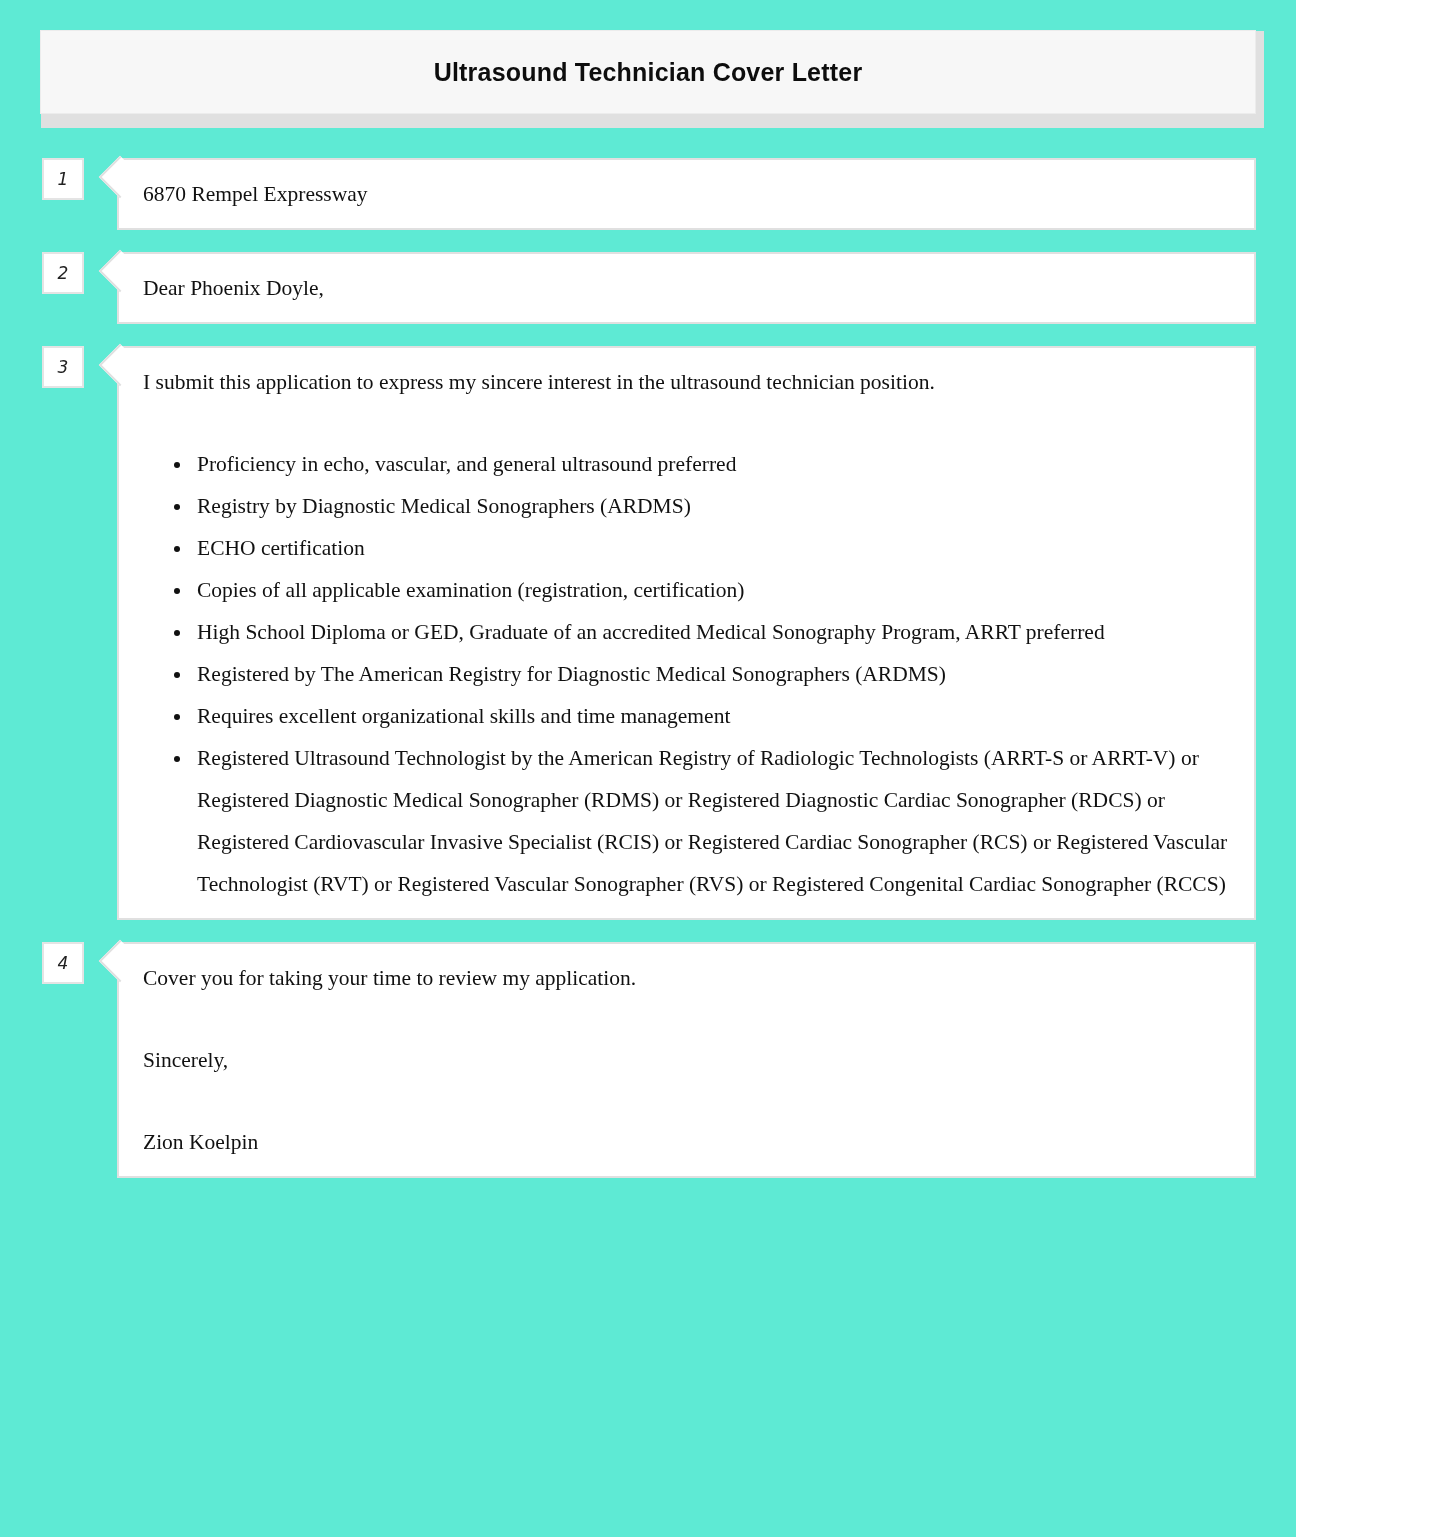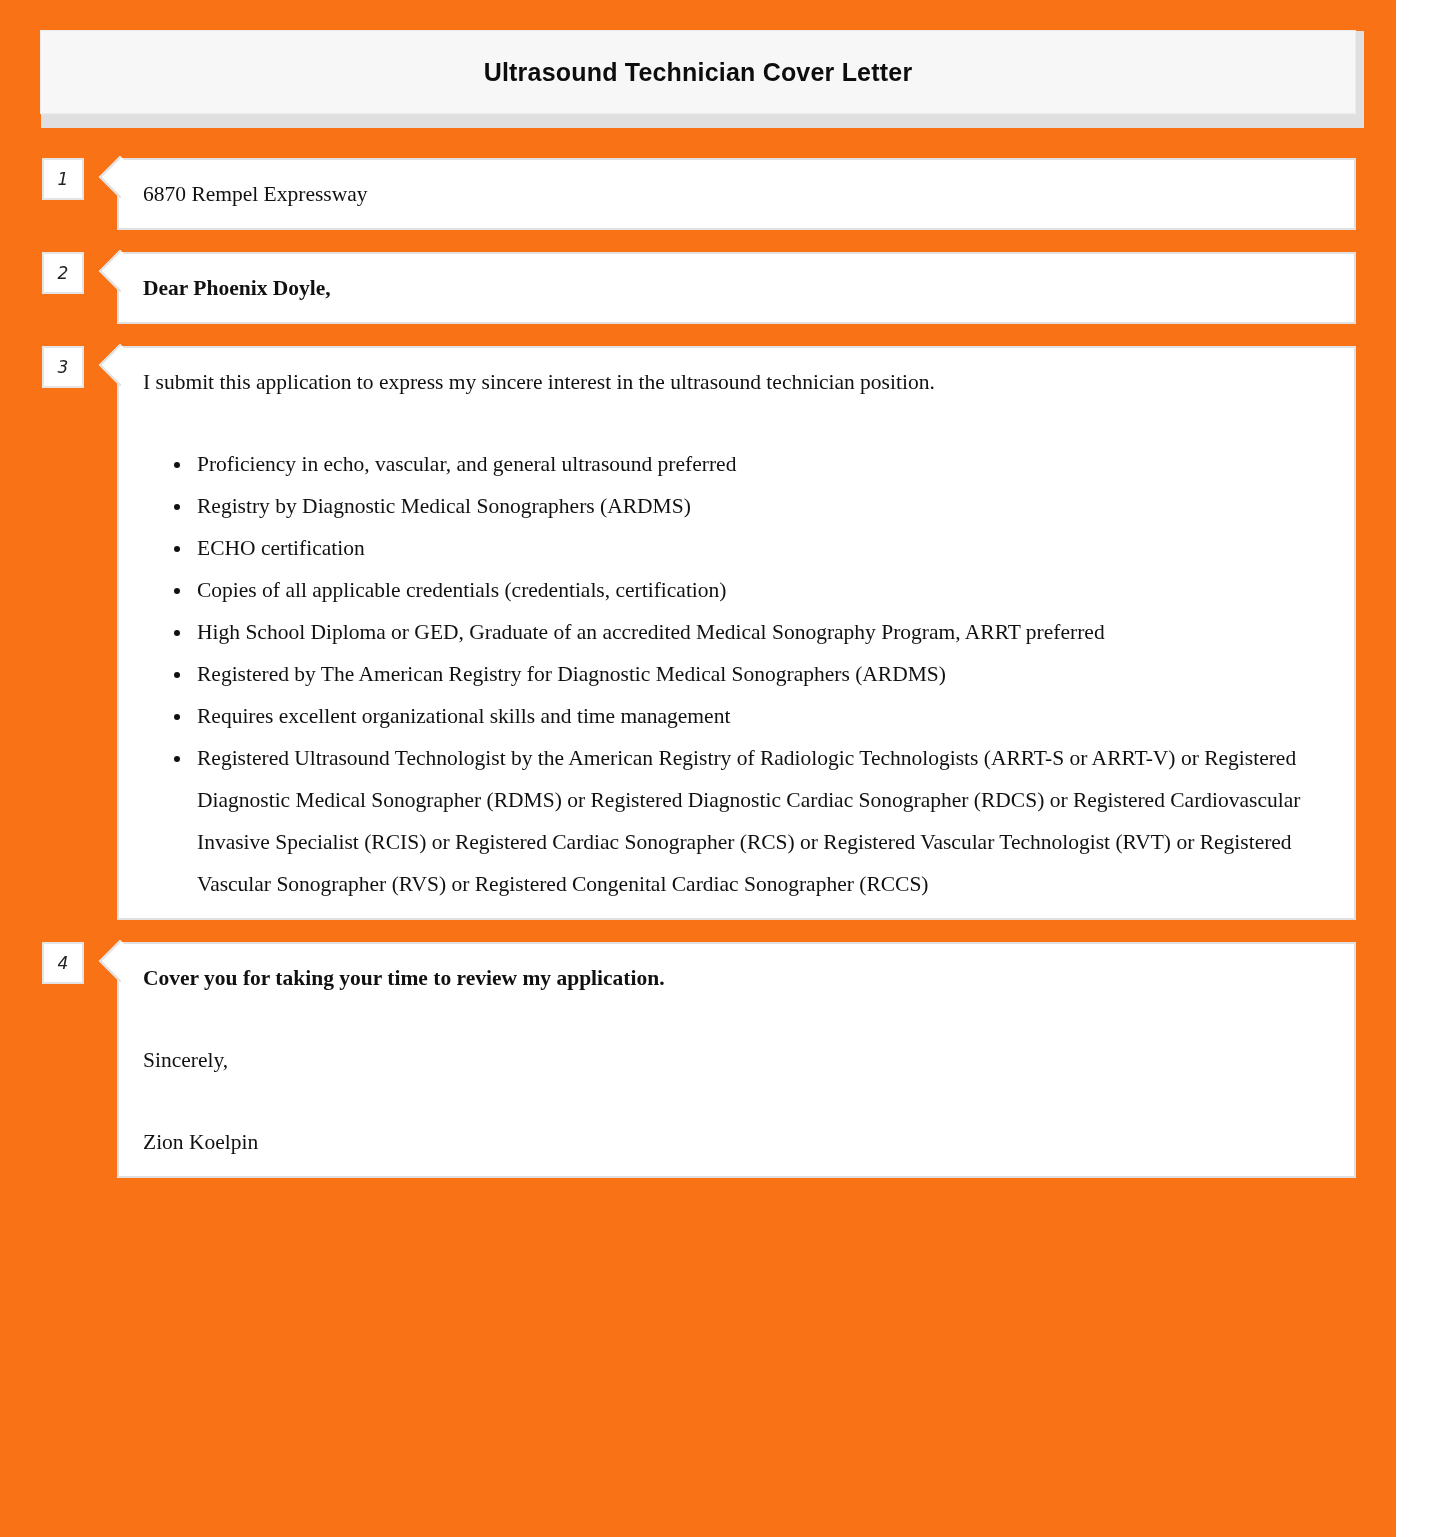"Ultrasound Technician Cover Letter" .page { background: #f97316 -> #5eead4; width: 1396px -> 1296px }
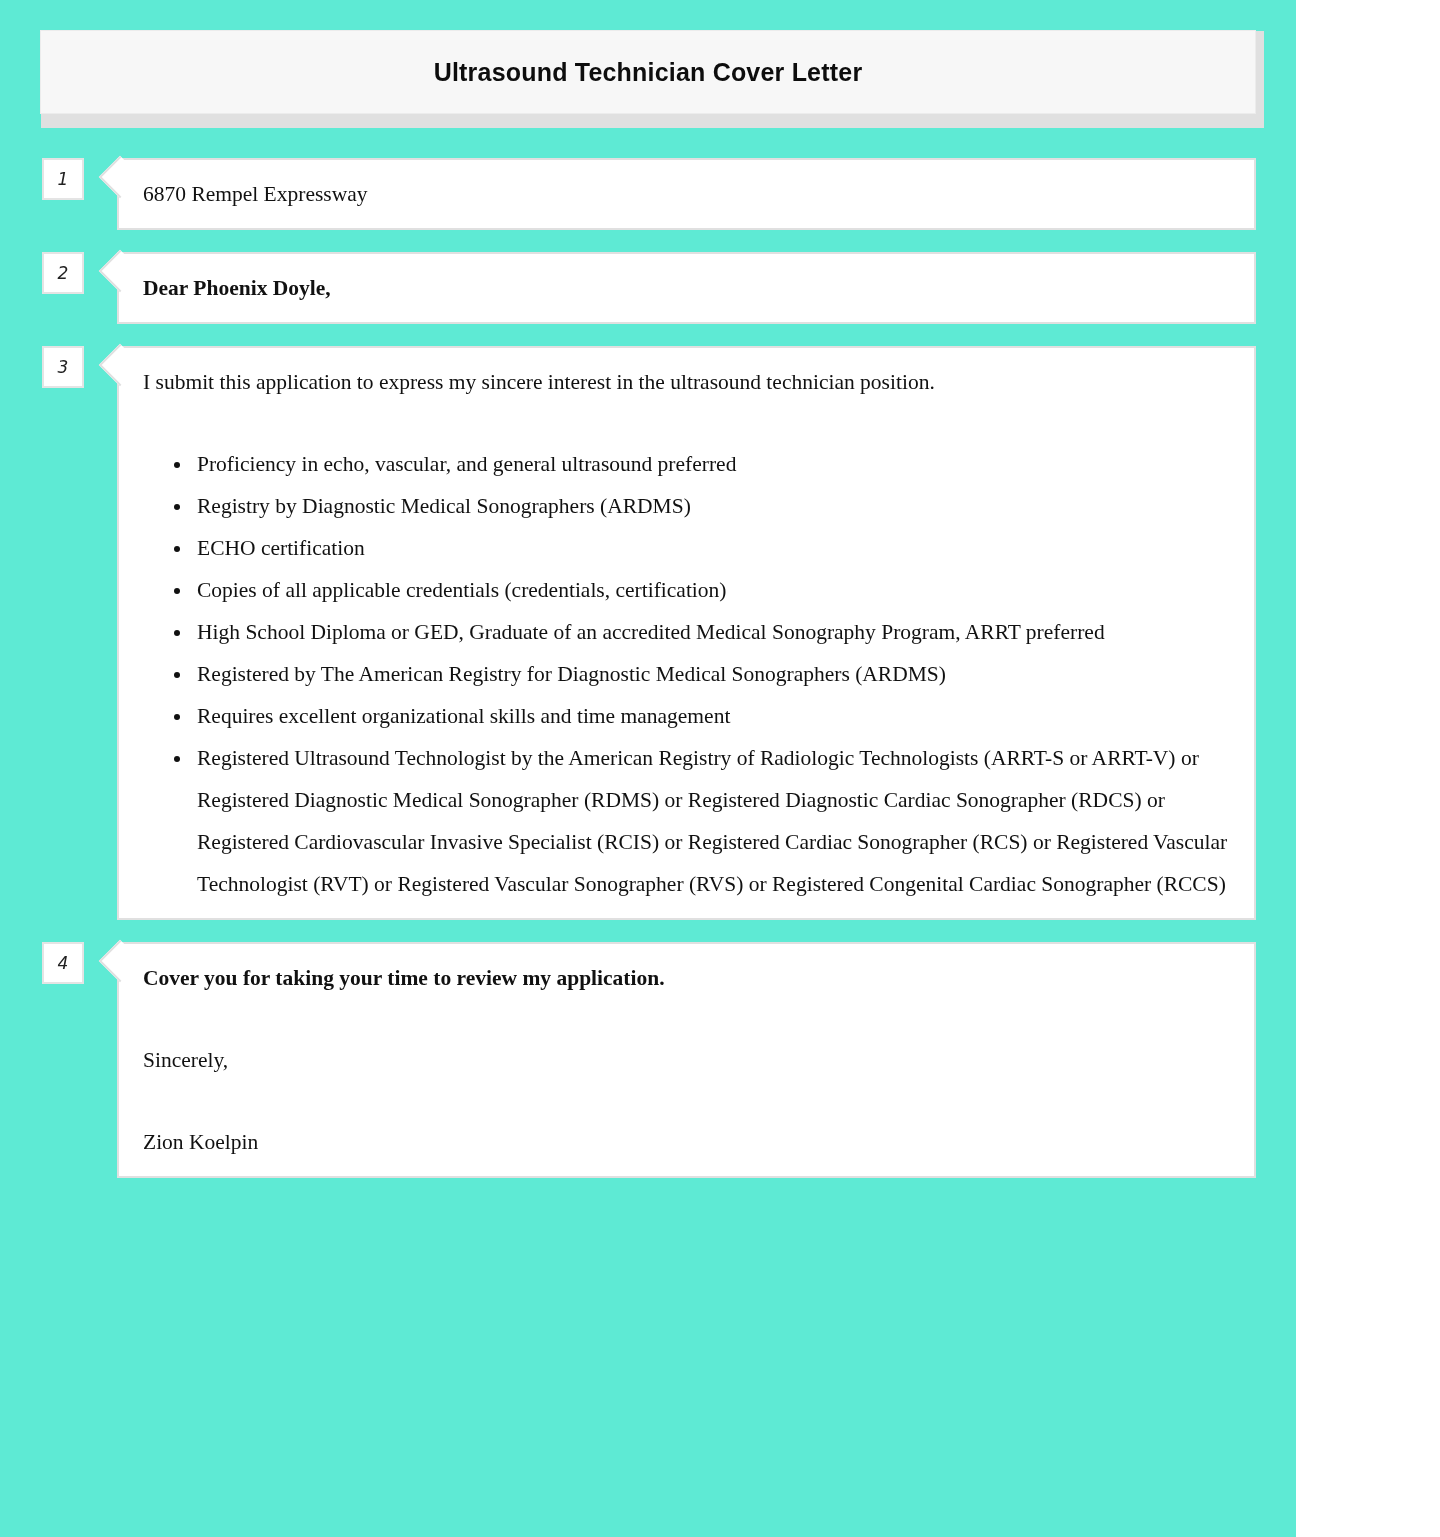"Dear Phoenix Doyle," .sbox .bold { font-weight: bold -> normal }
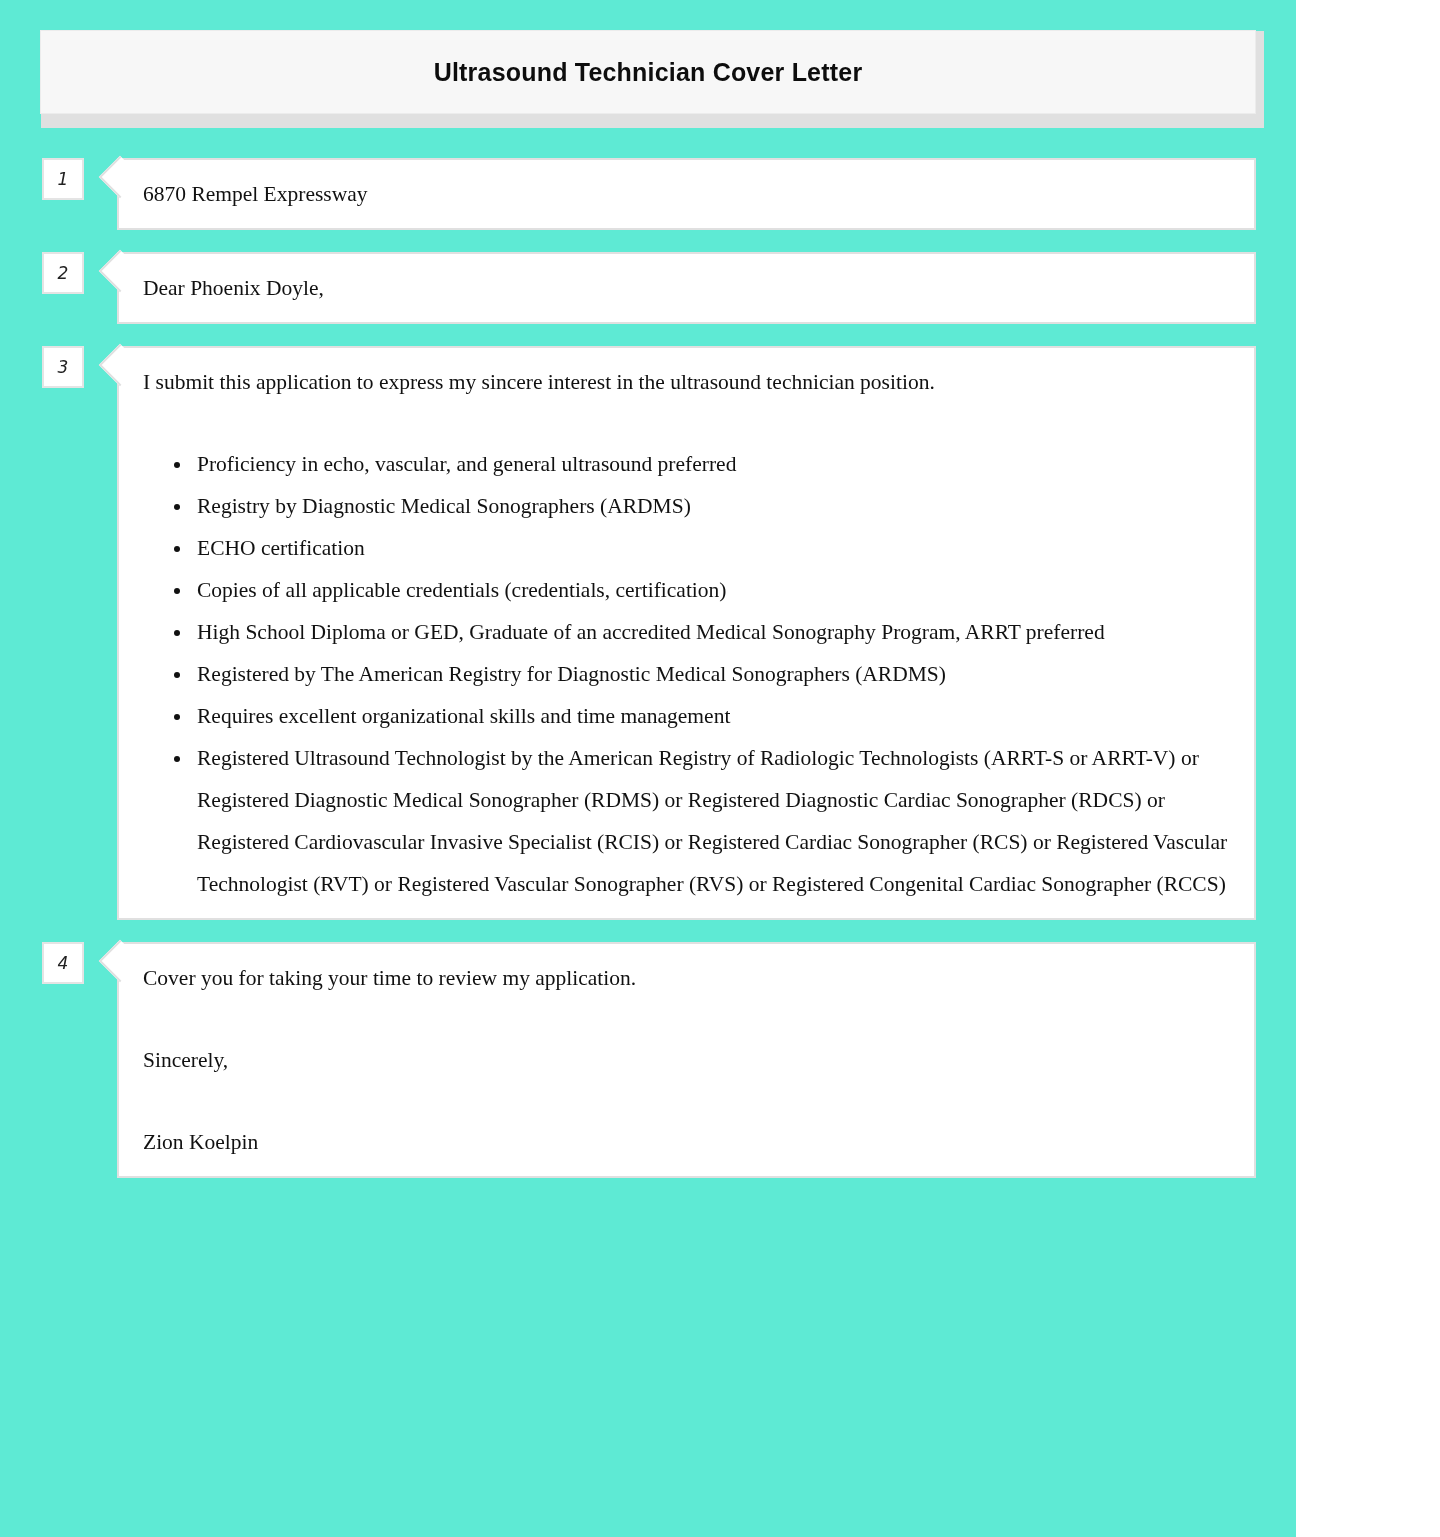"Copies of all applicable credentials" li { text: credentials (credentials -> examination (registration }
